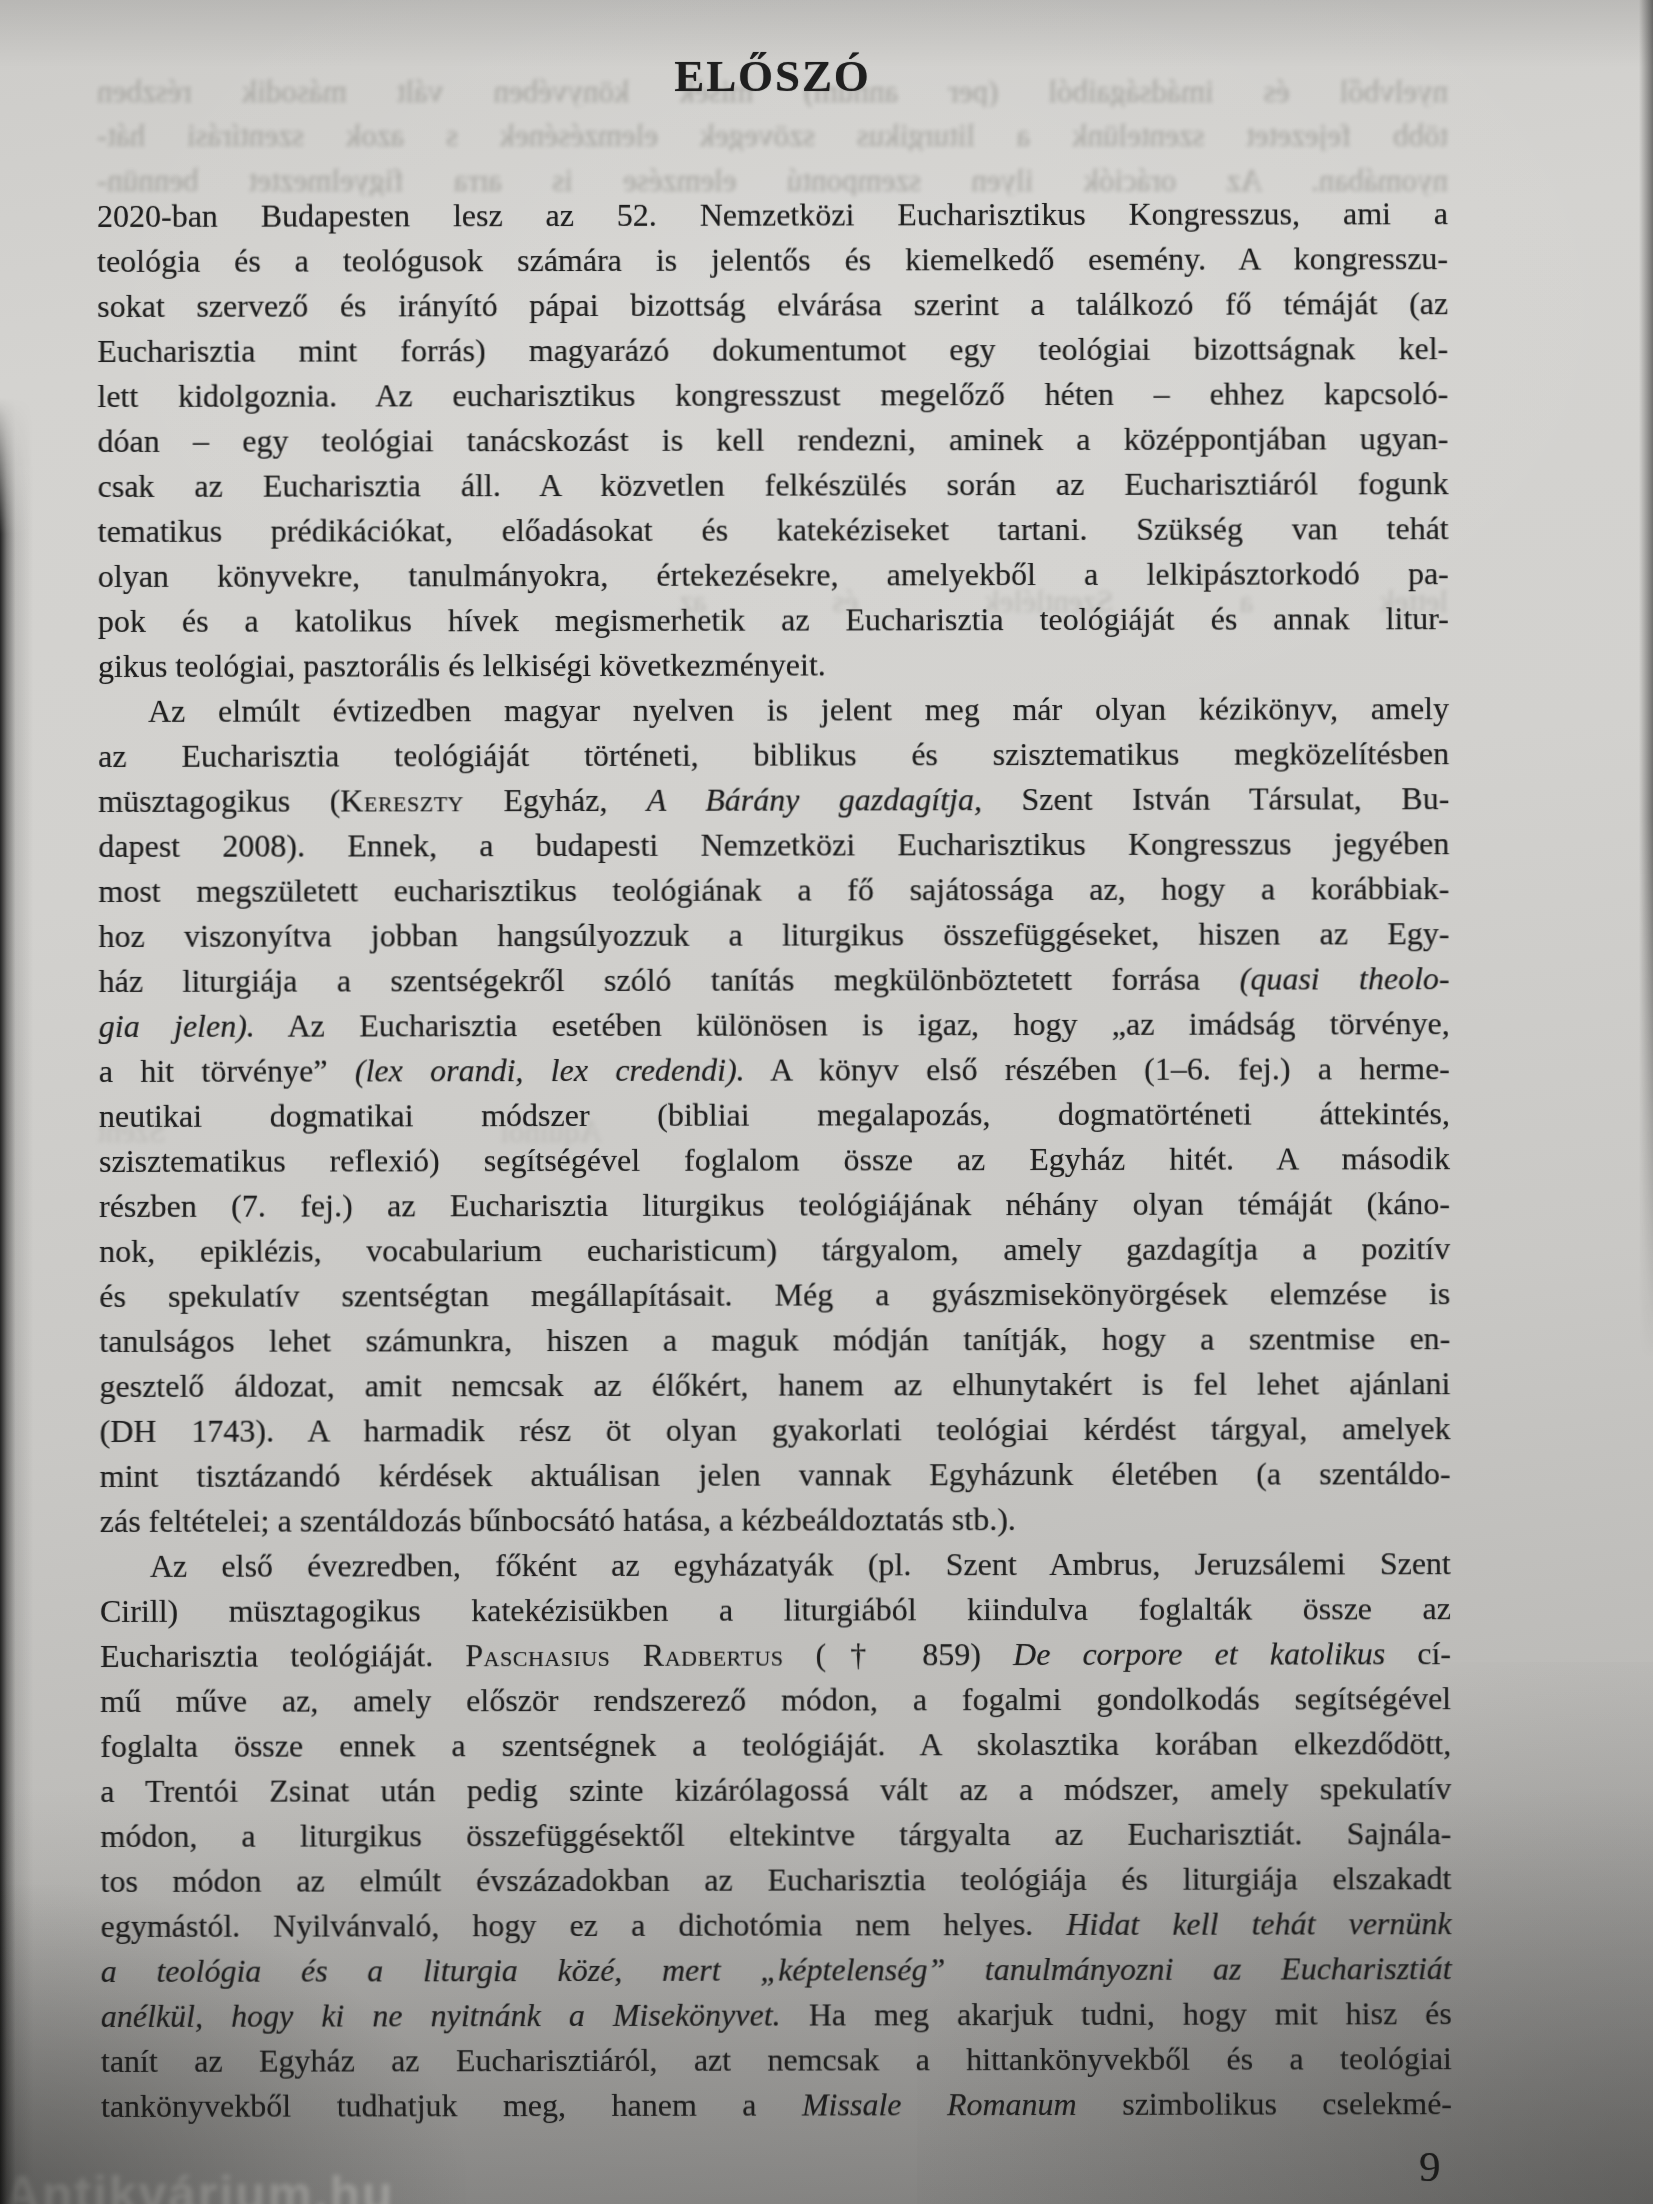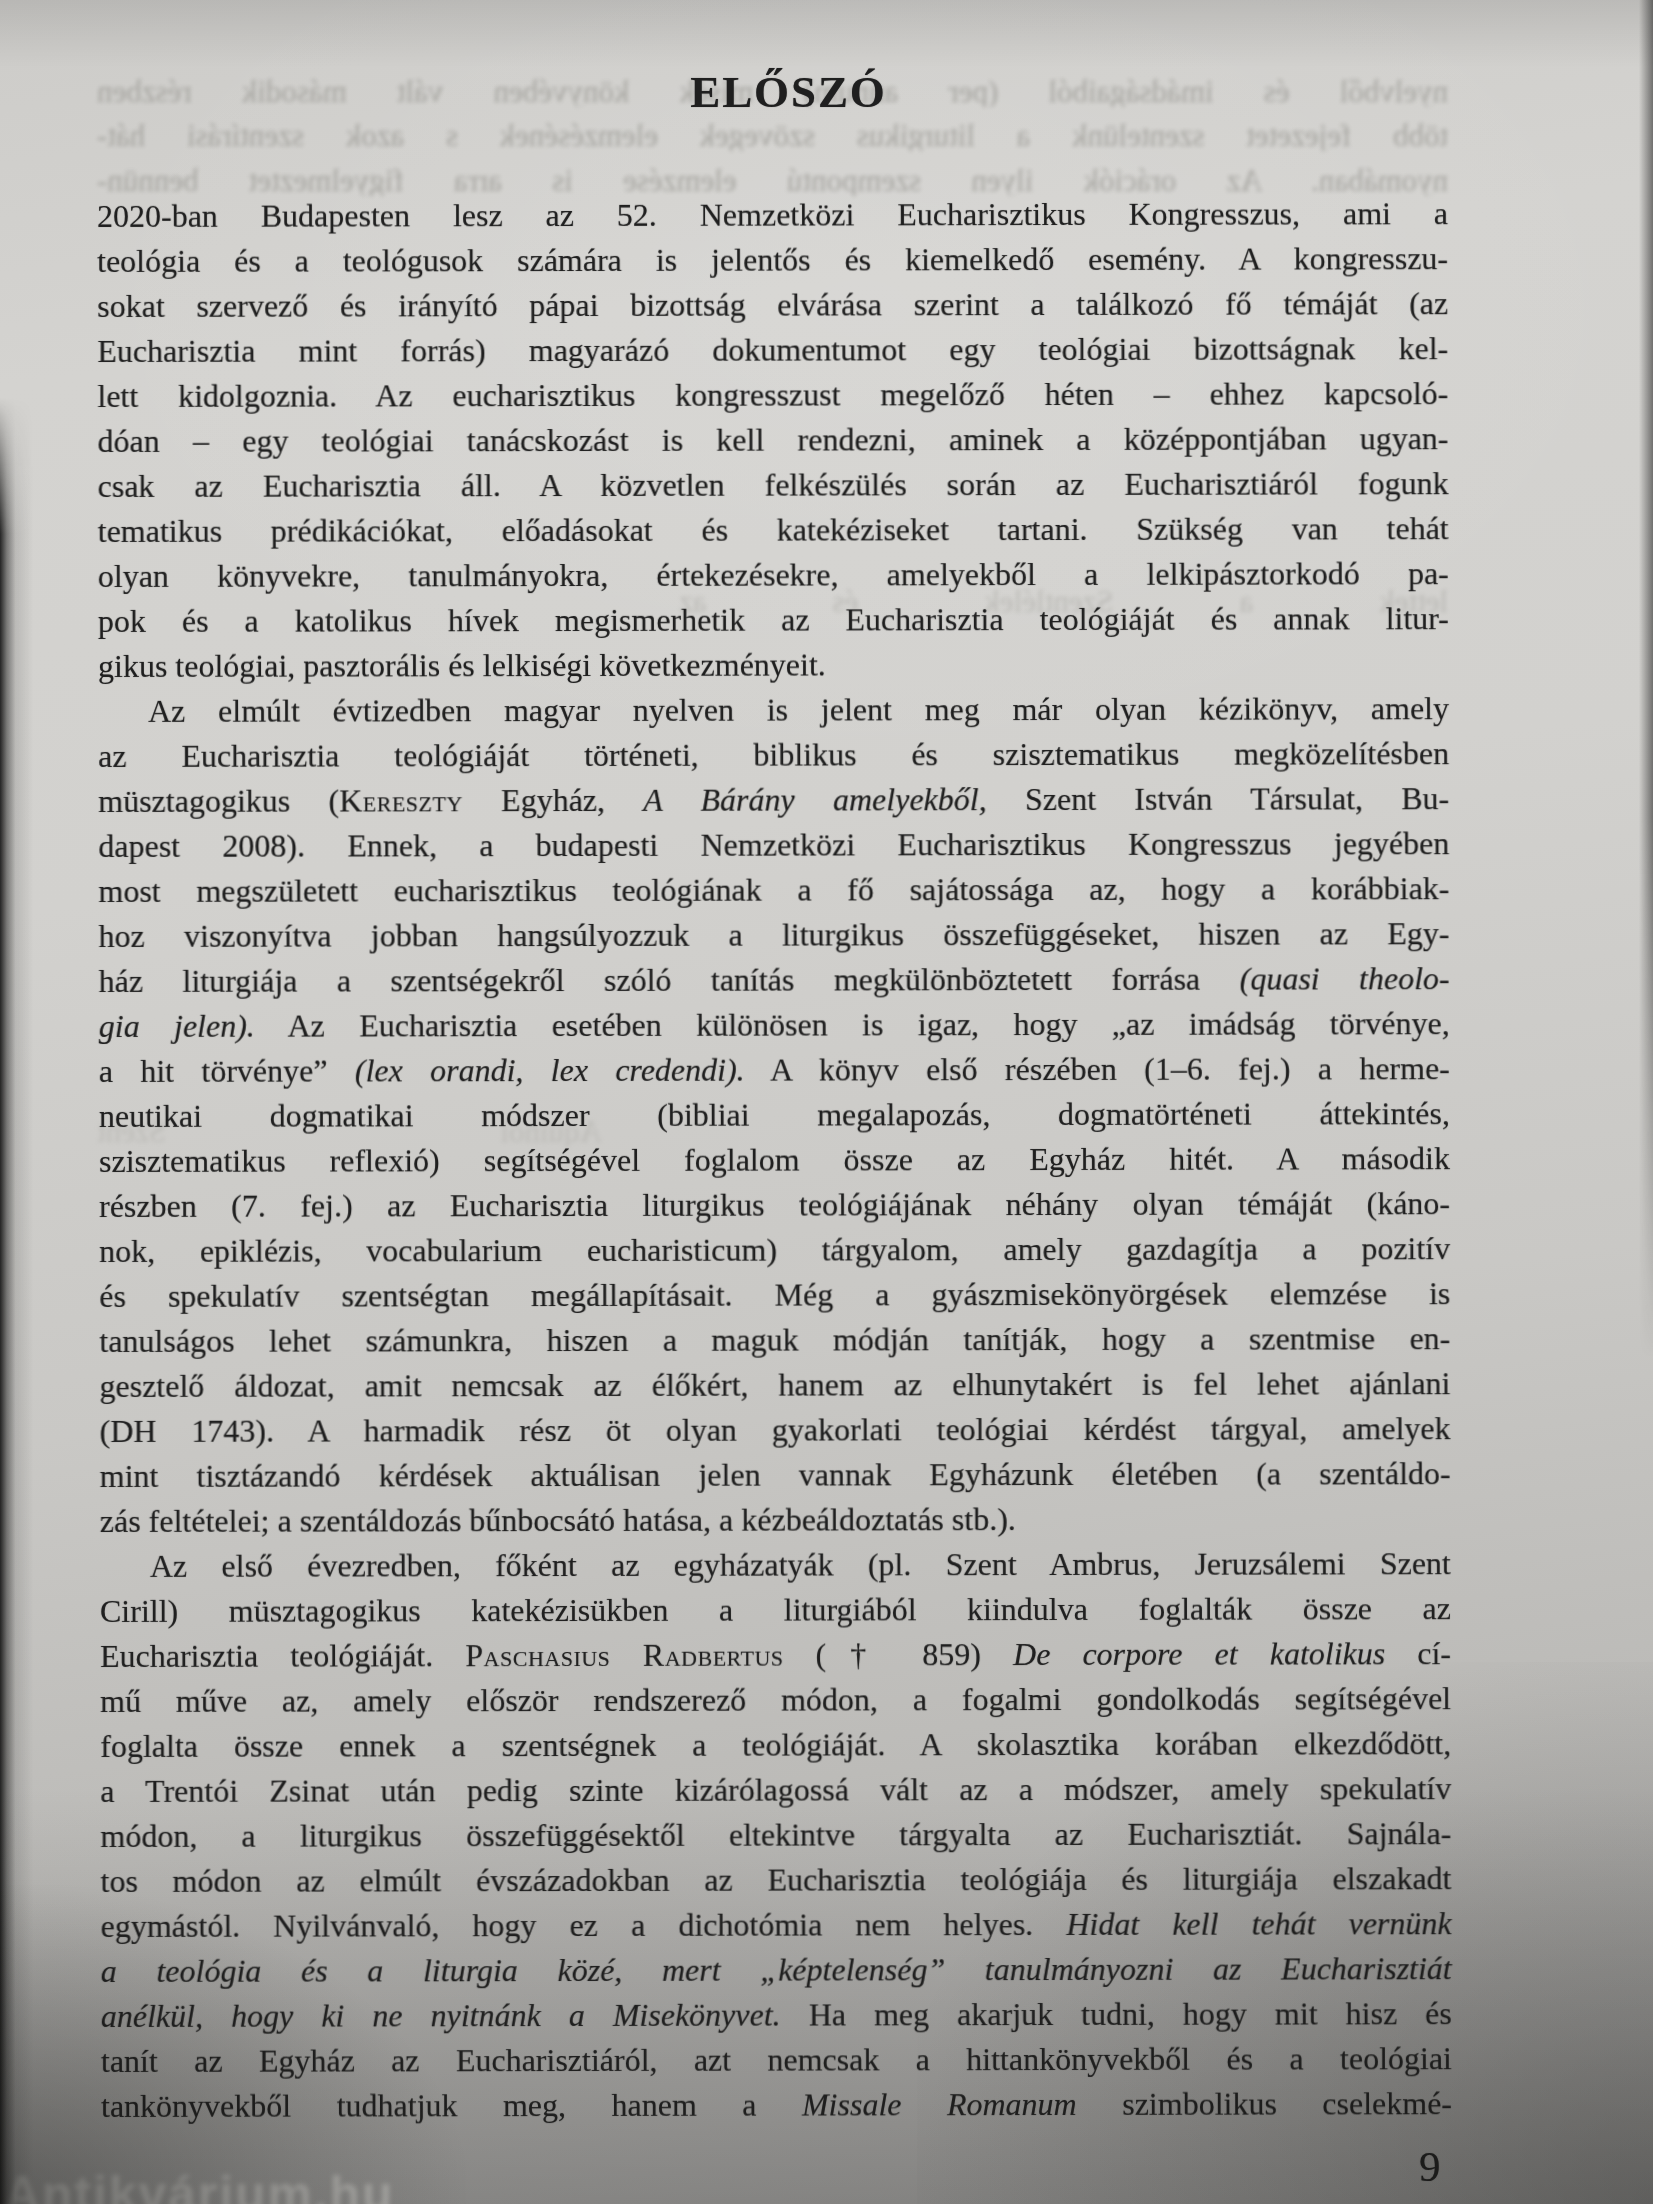"ELŐSZÓ" .title { margin: 16px -> 0 }
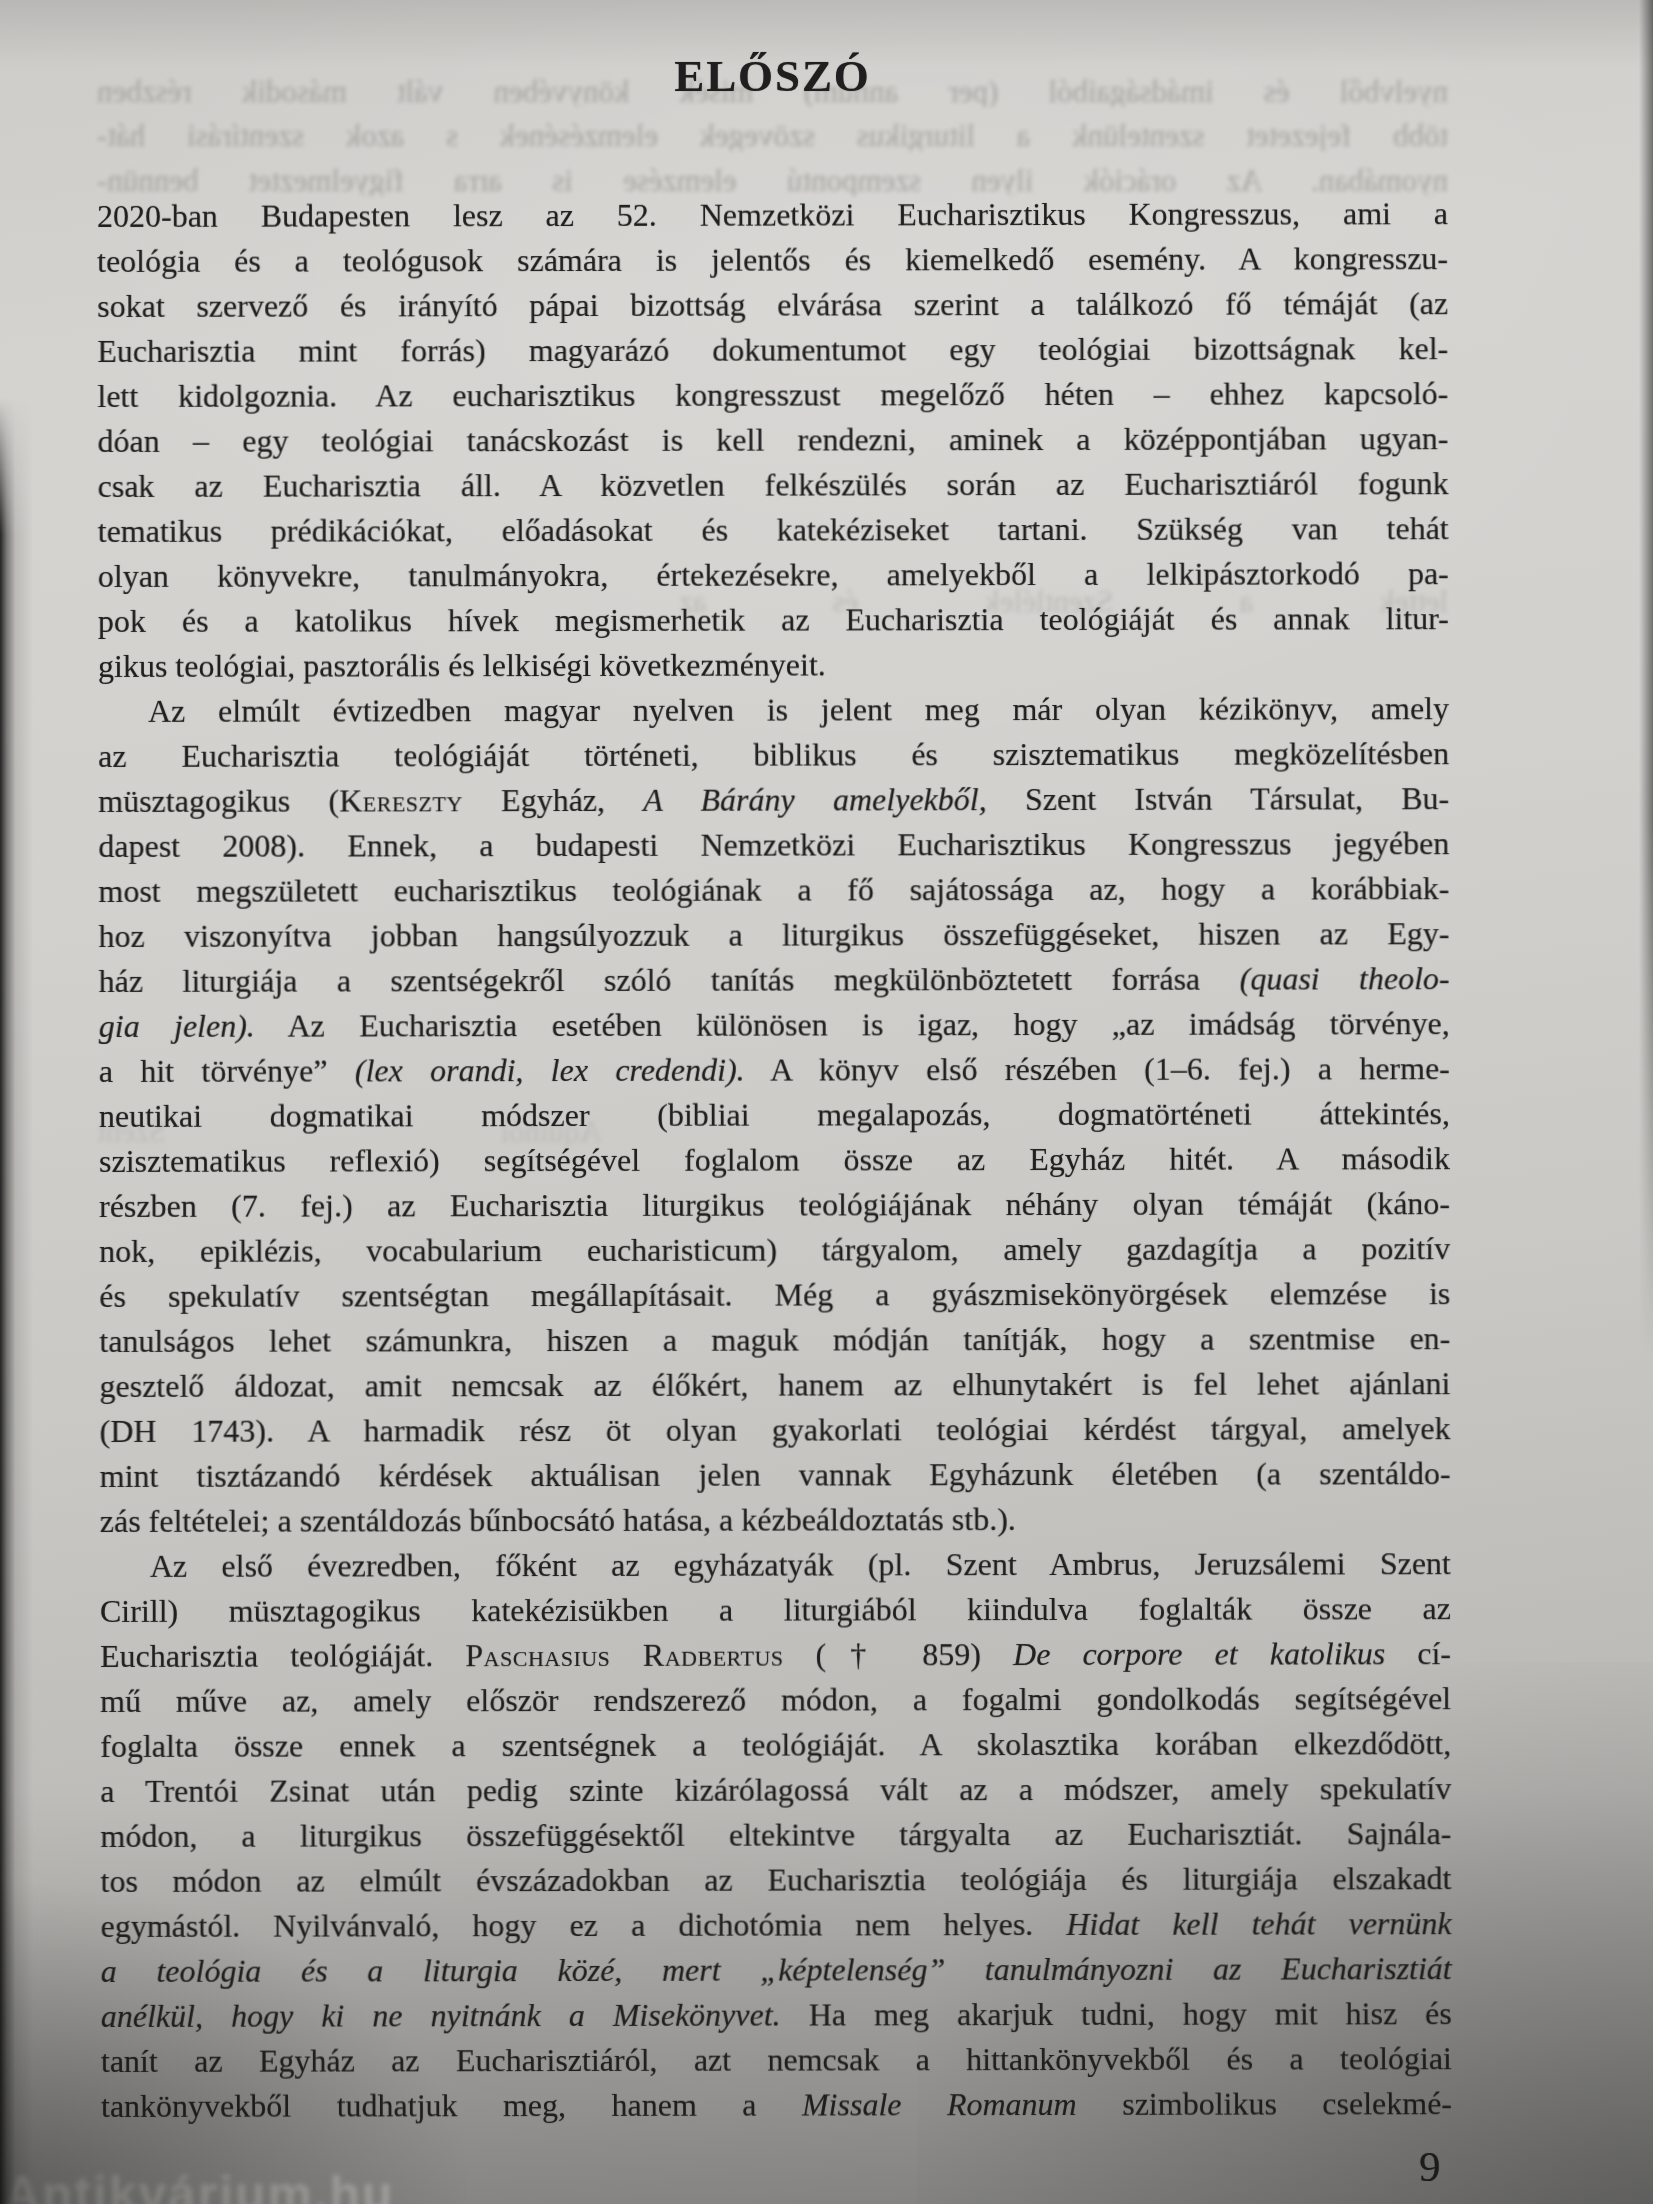"A Bárány amelyekből," span.it { text: amelyekből -> gazdagítja }
